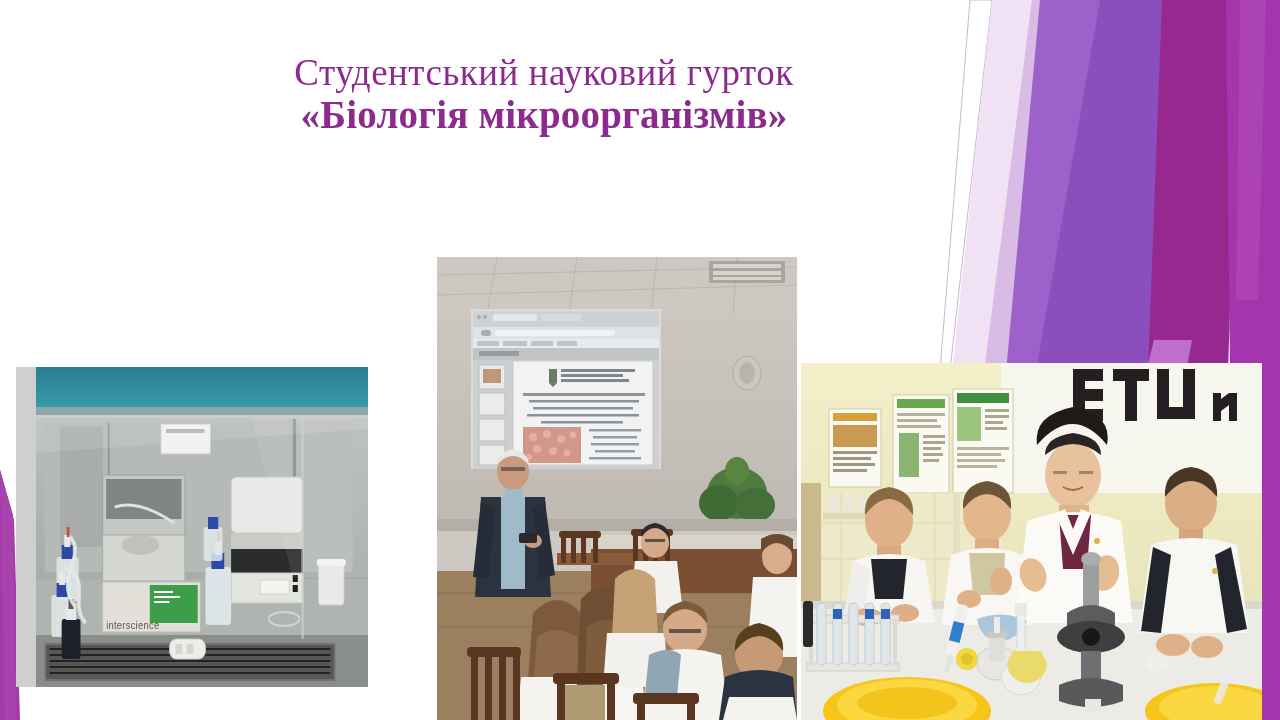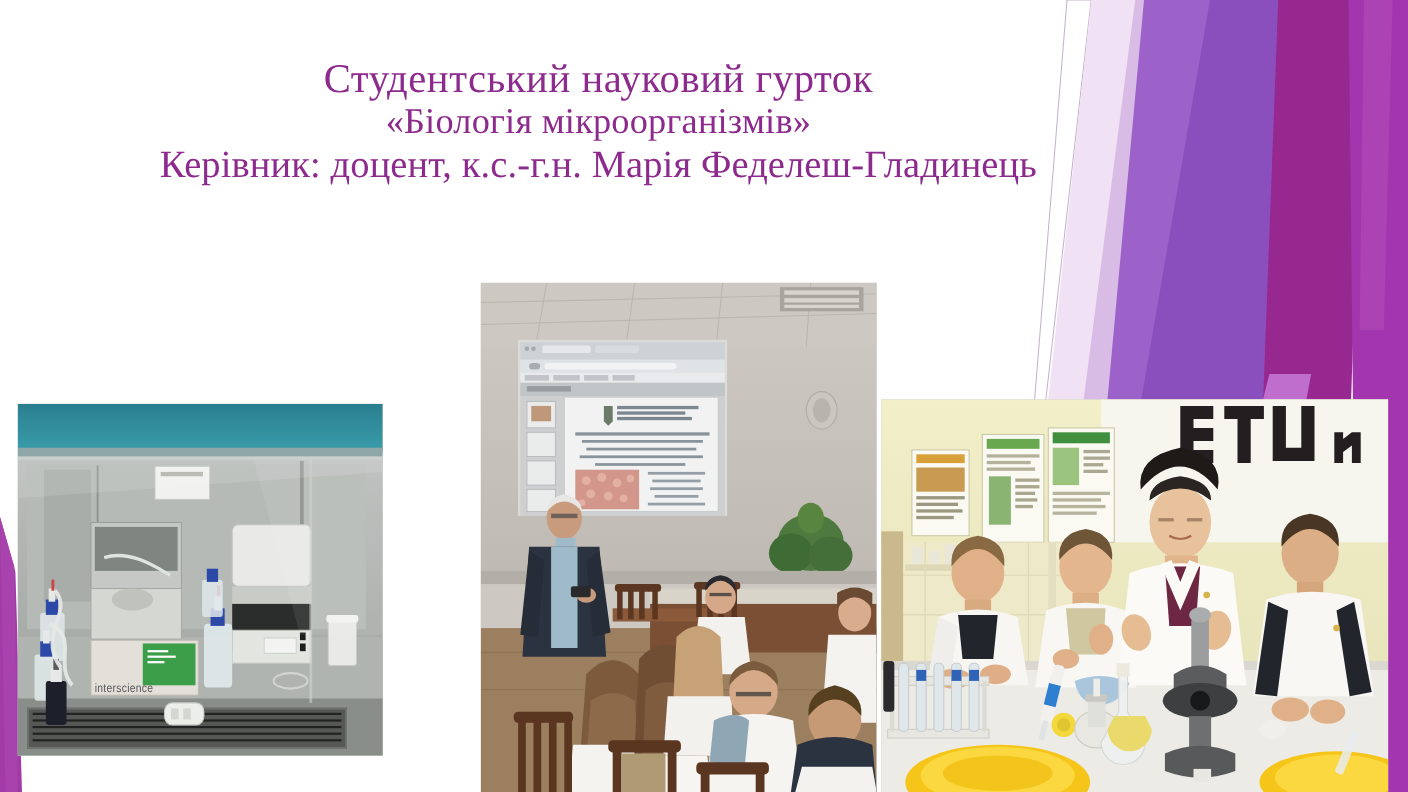"«Біологія мікроорганізмів»" .title-line-2 { font-size: 33px -> 39px; font-weight: normal -> bold }
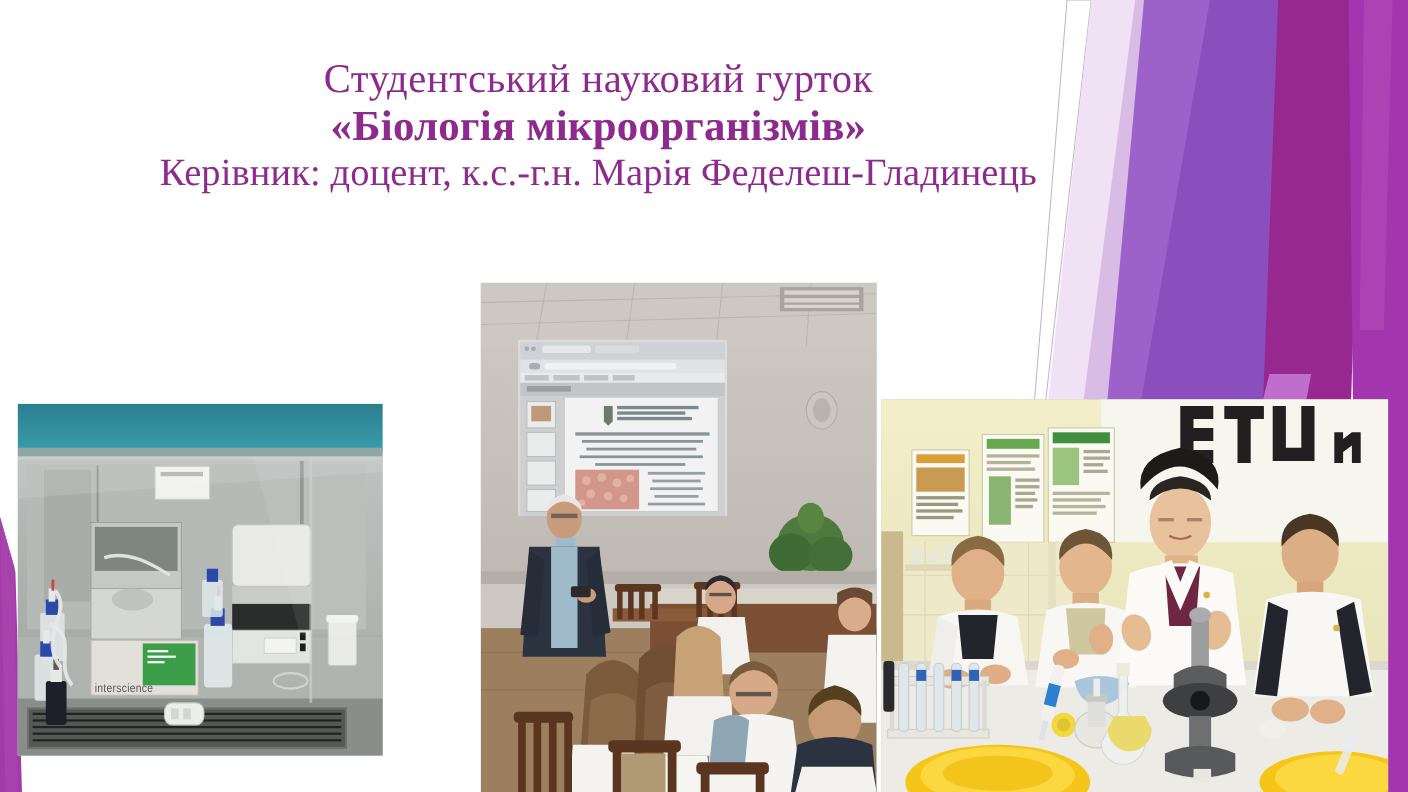"Керівник: доцент, к.с.-г.н. Марія" div.title-line-3 { html: <div>Керівник: доцент, к.с.-г.н. Марія Феделеш-Гладинець</div> -> none }
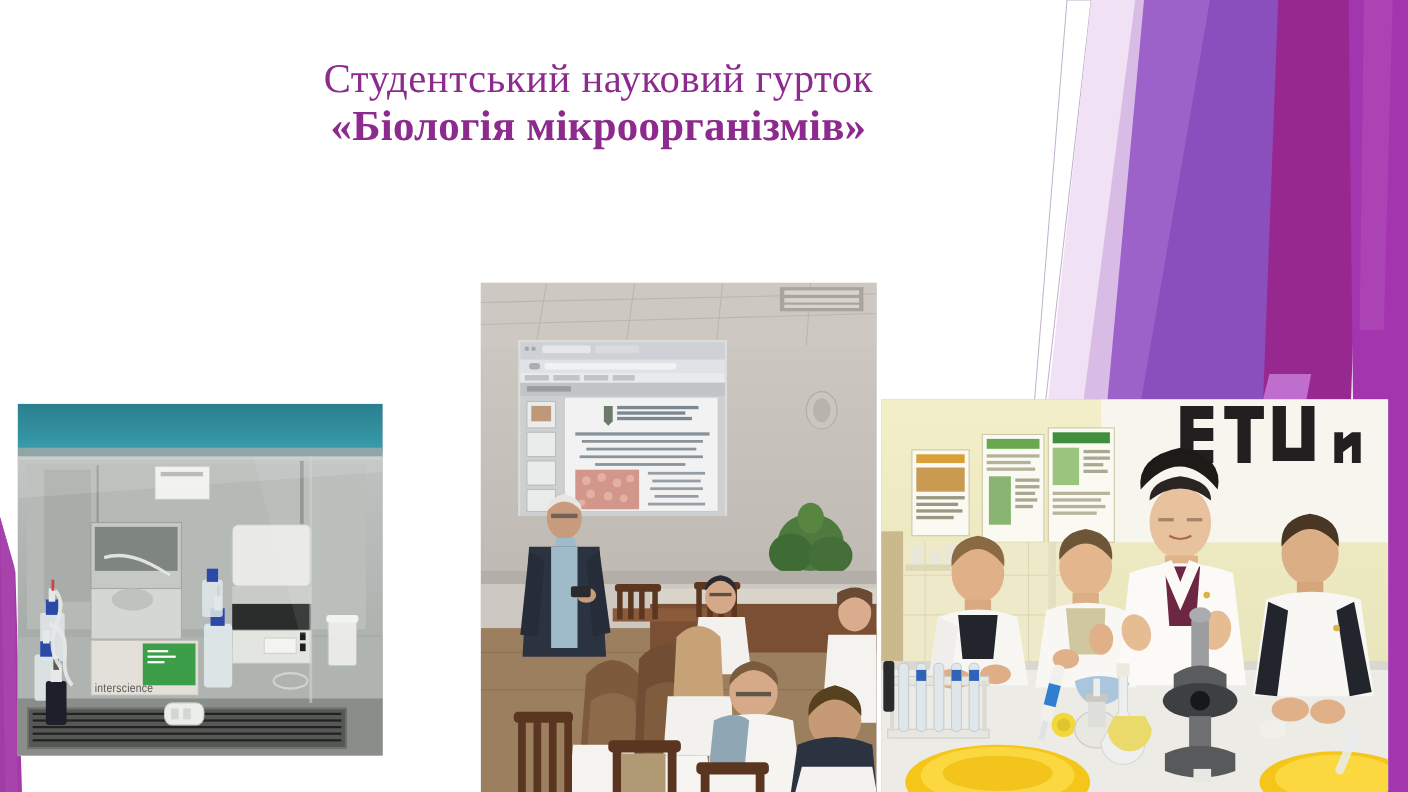"interscience" #photo-lab-hood { padding-left: none -> 20px }
